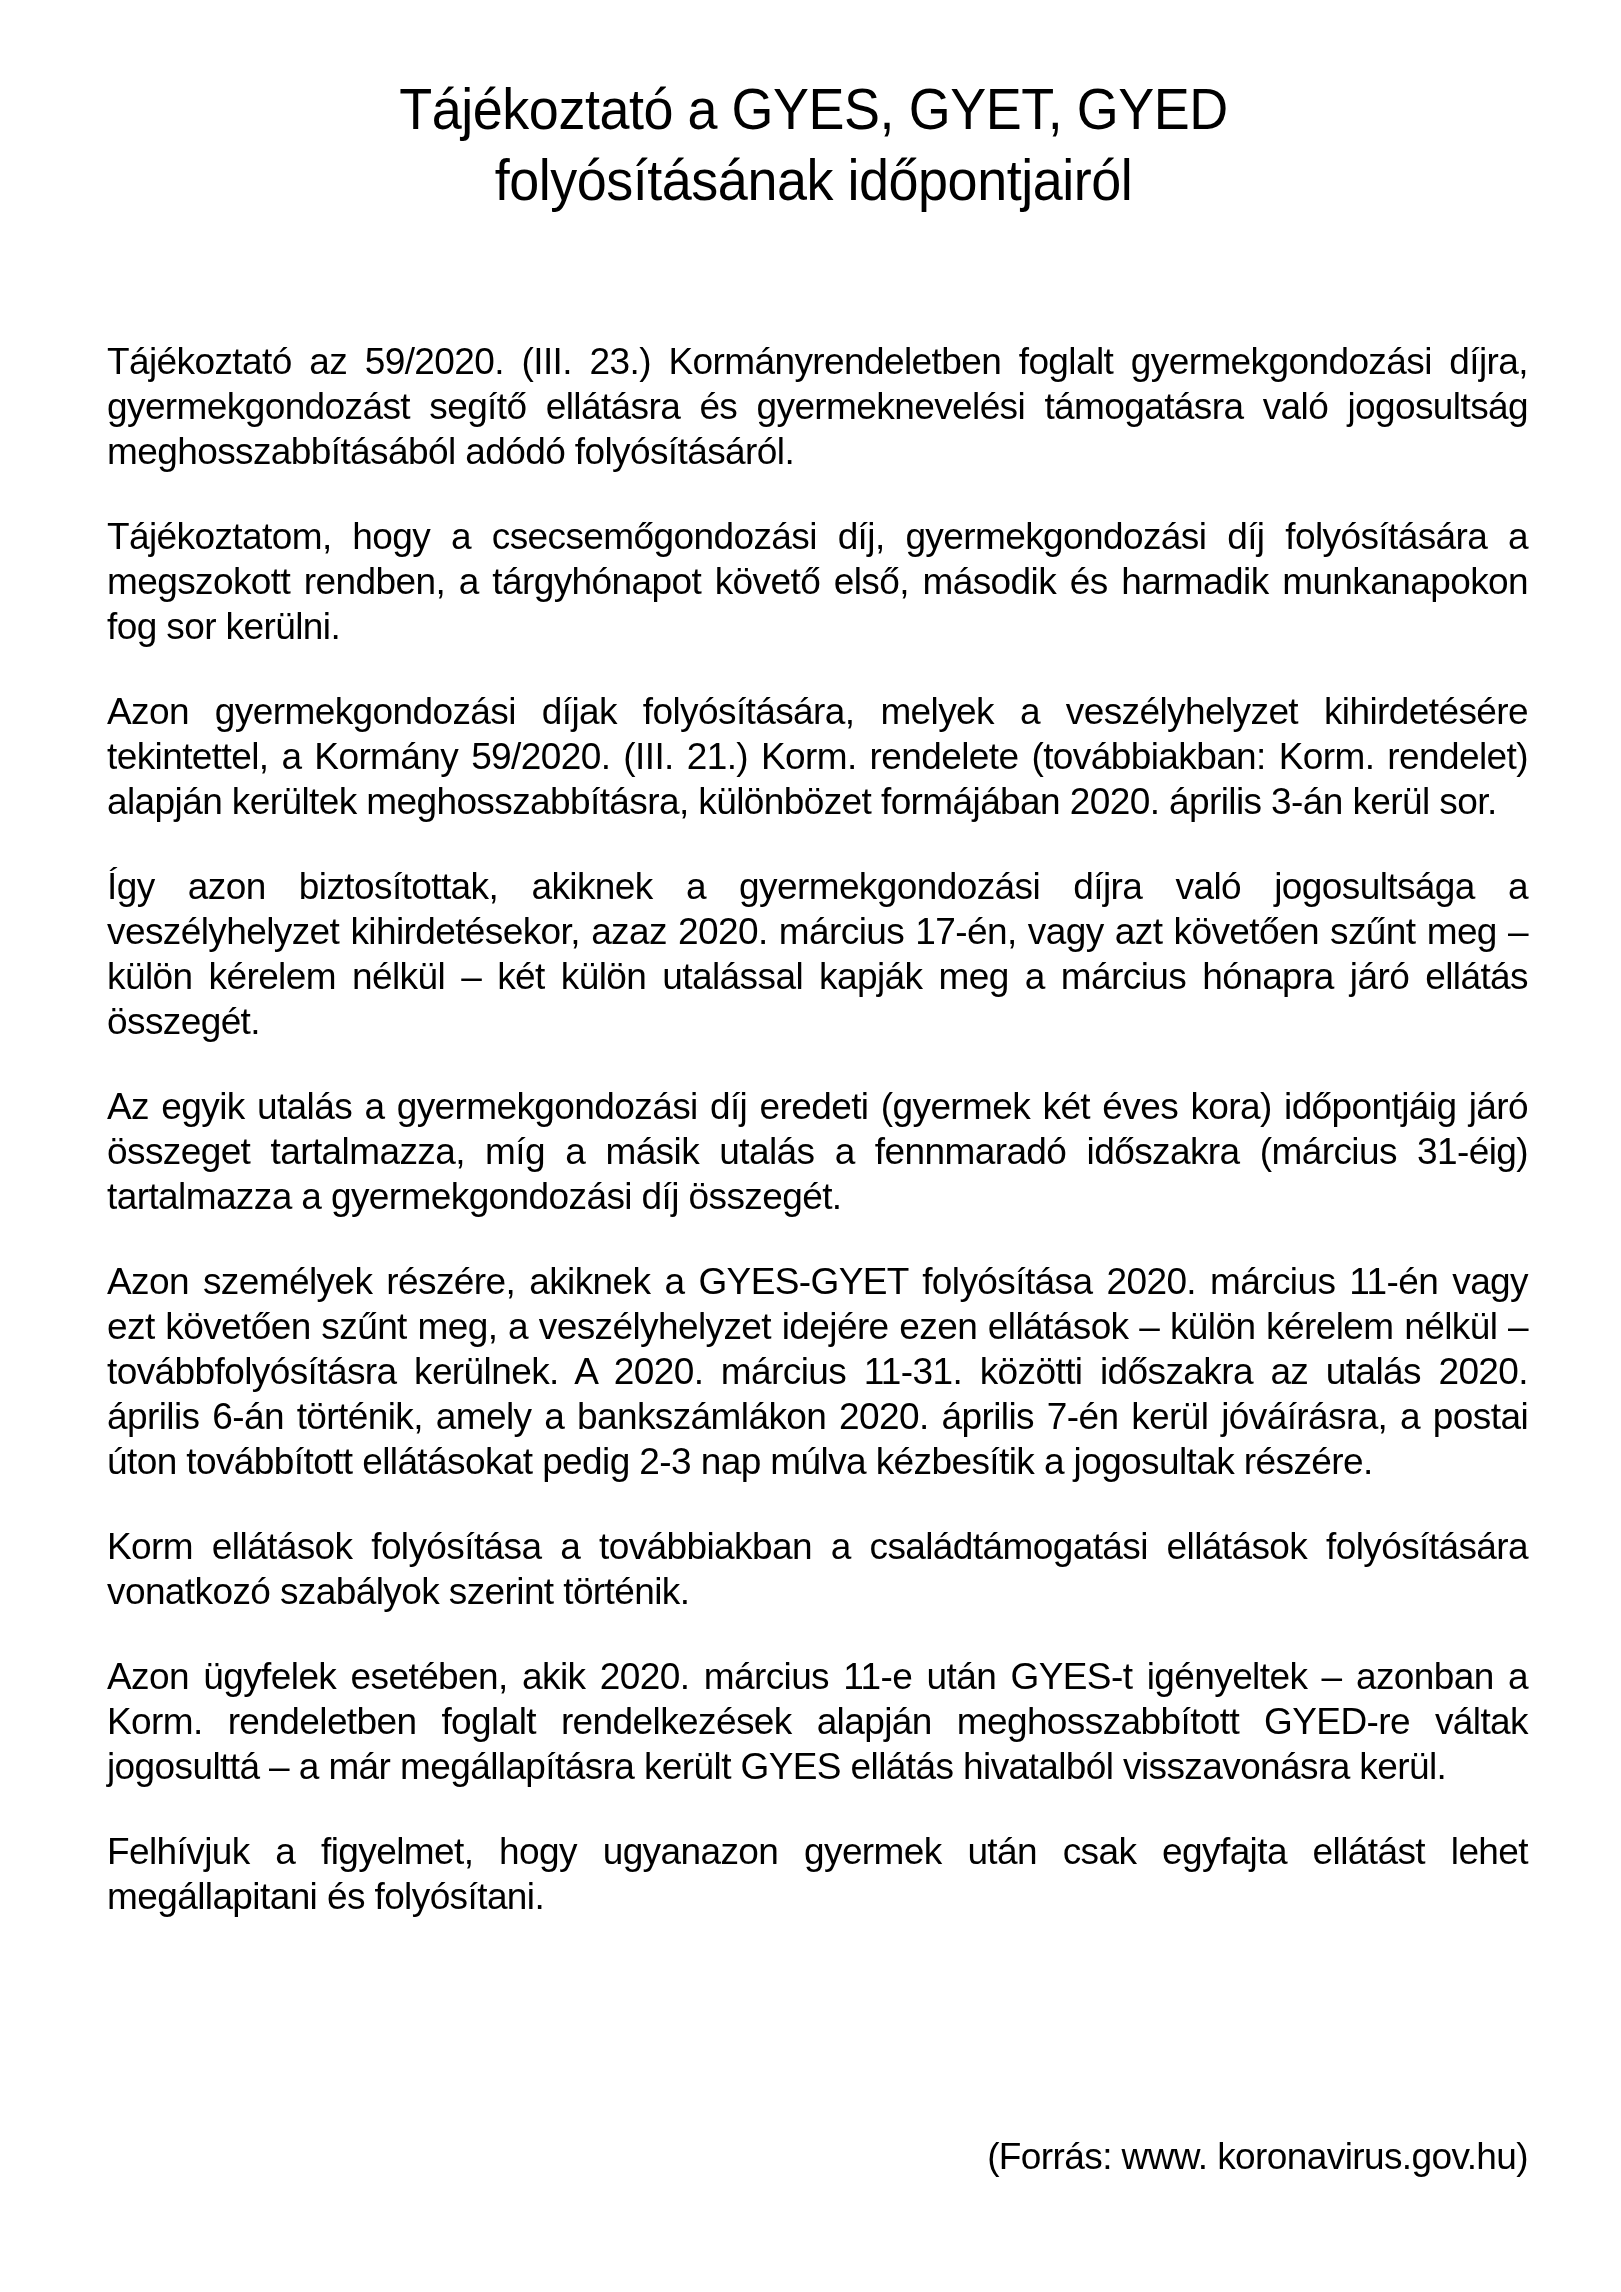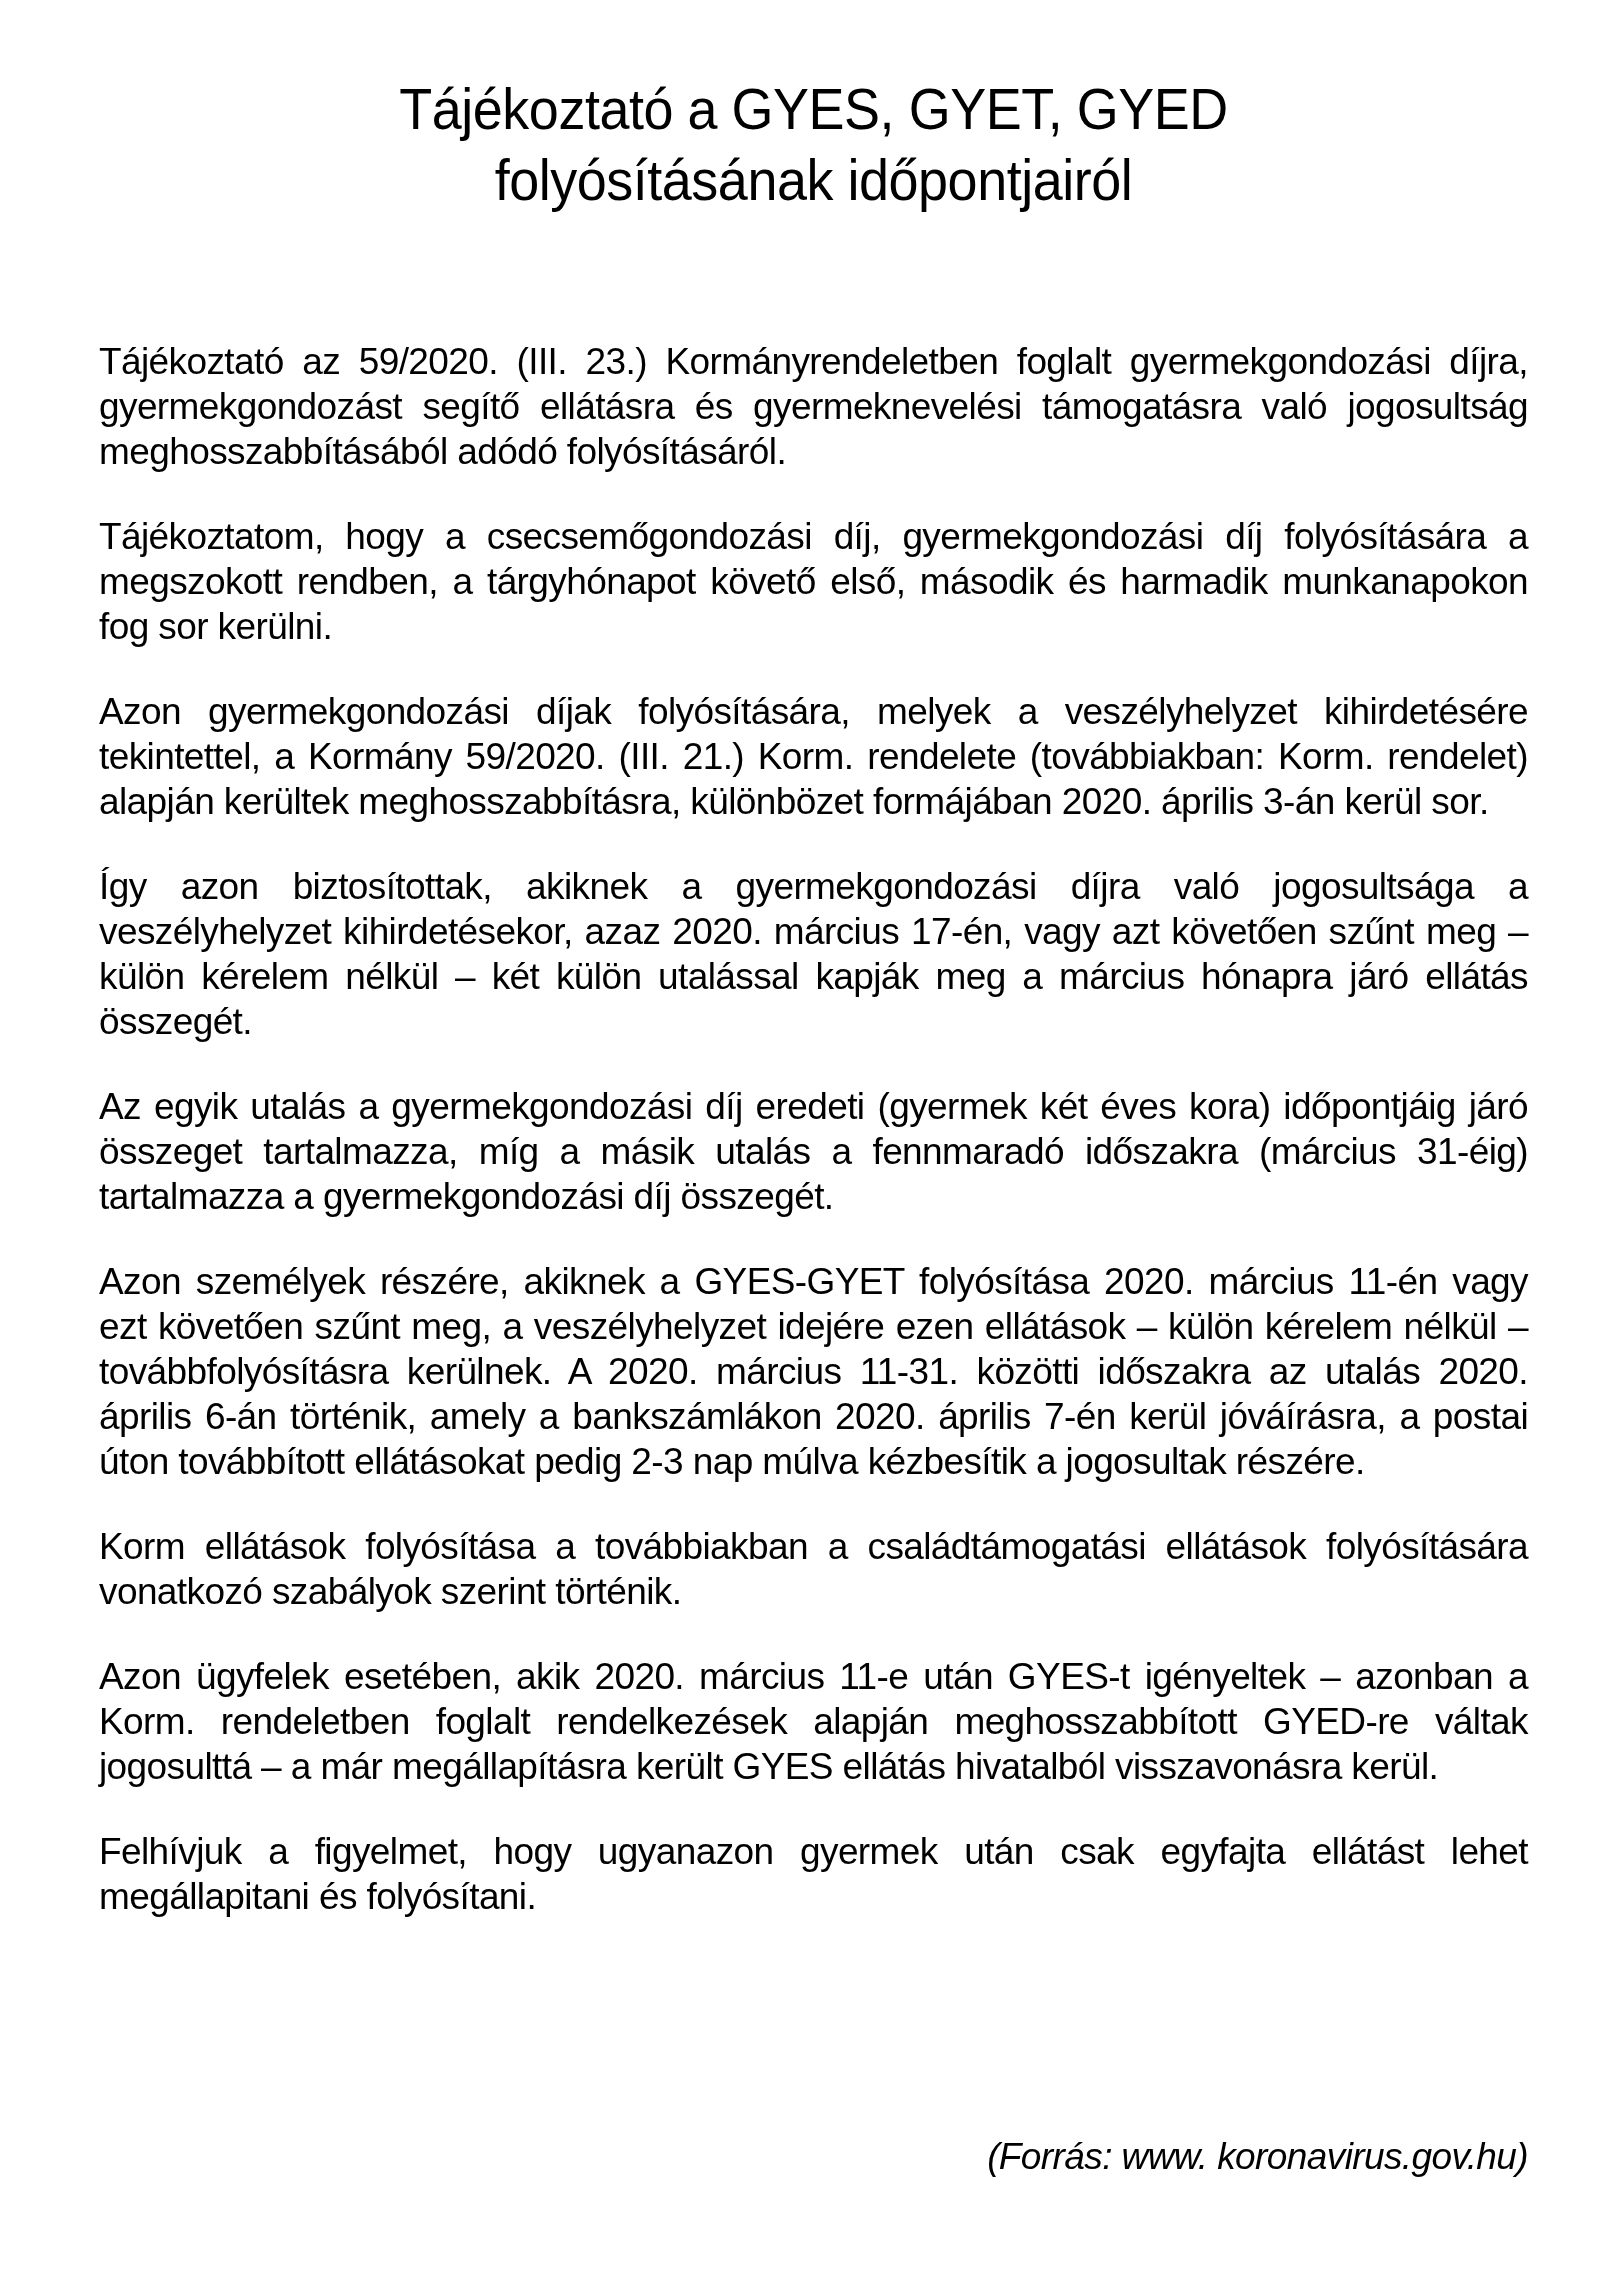"Tájékoztató az 59/2020. (III. 23.)" .para { margin: 0 0 40px 0 -> 0 0 40px 8px }
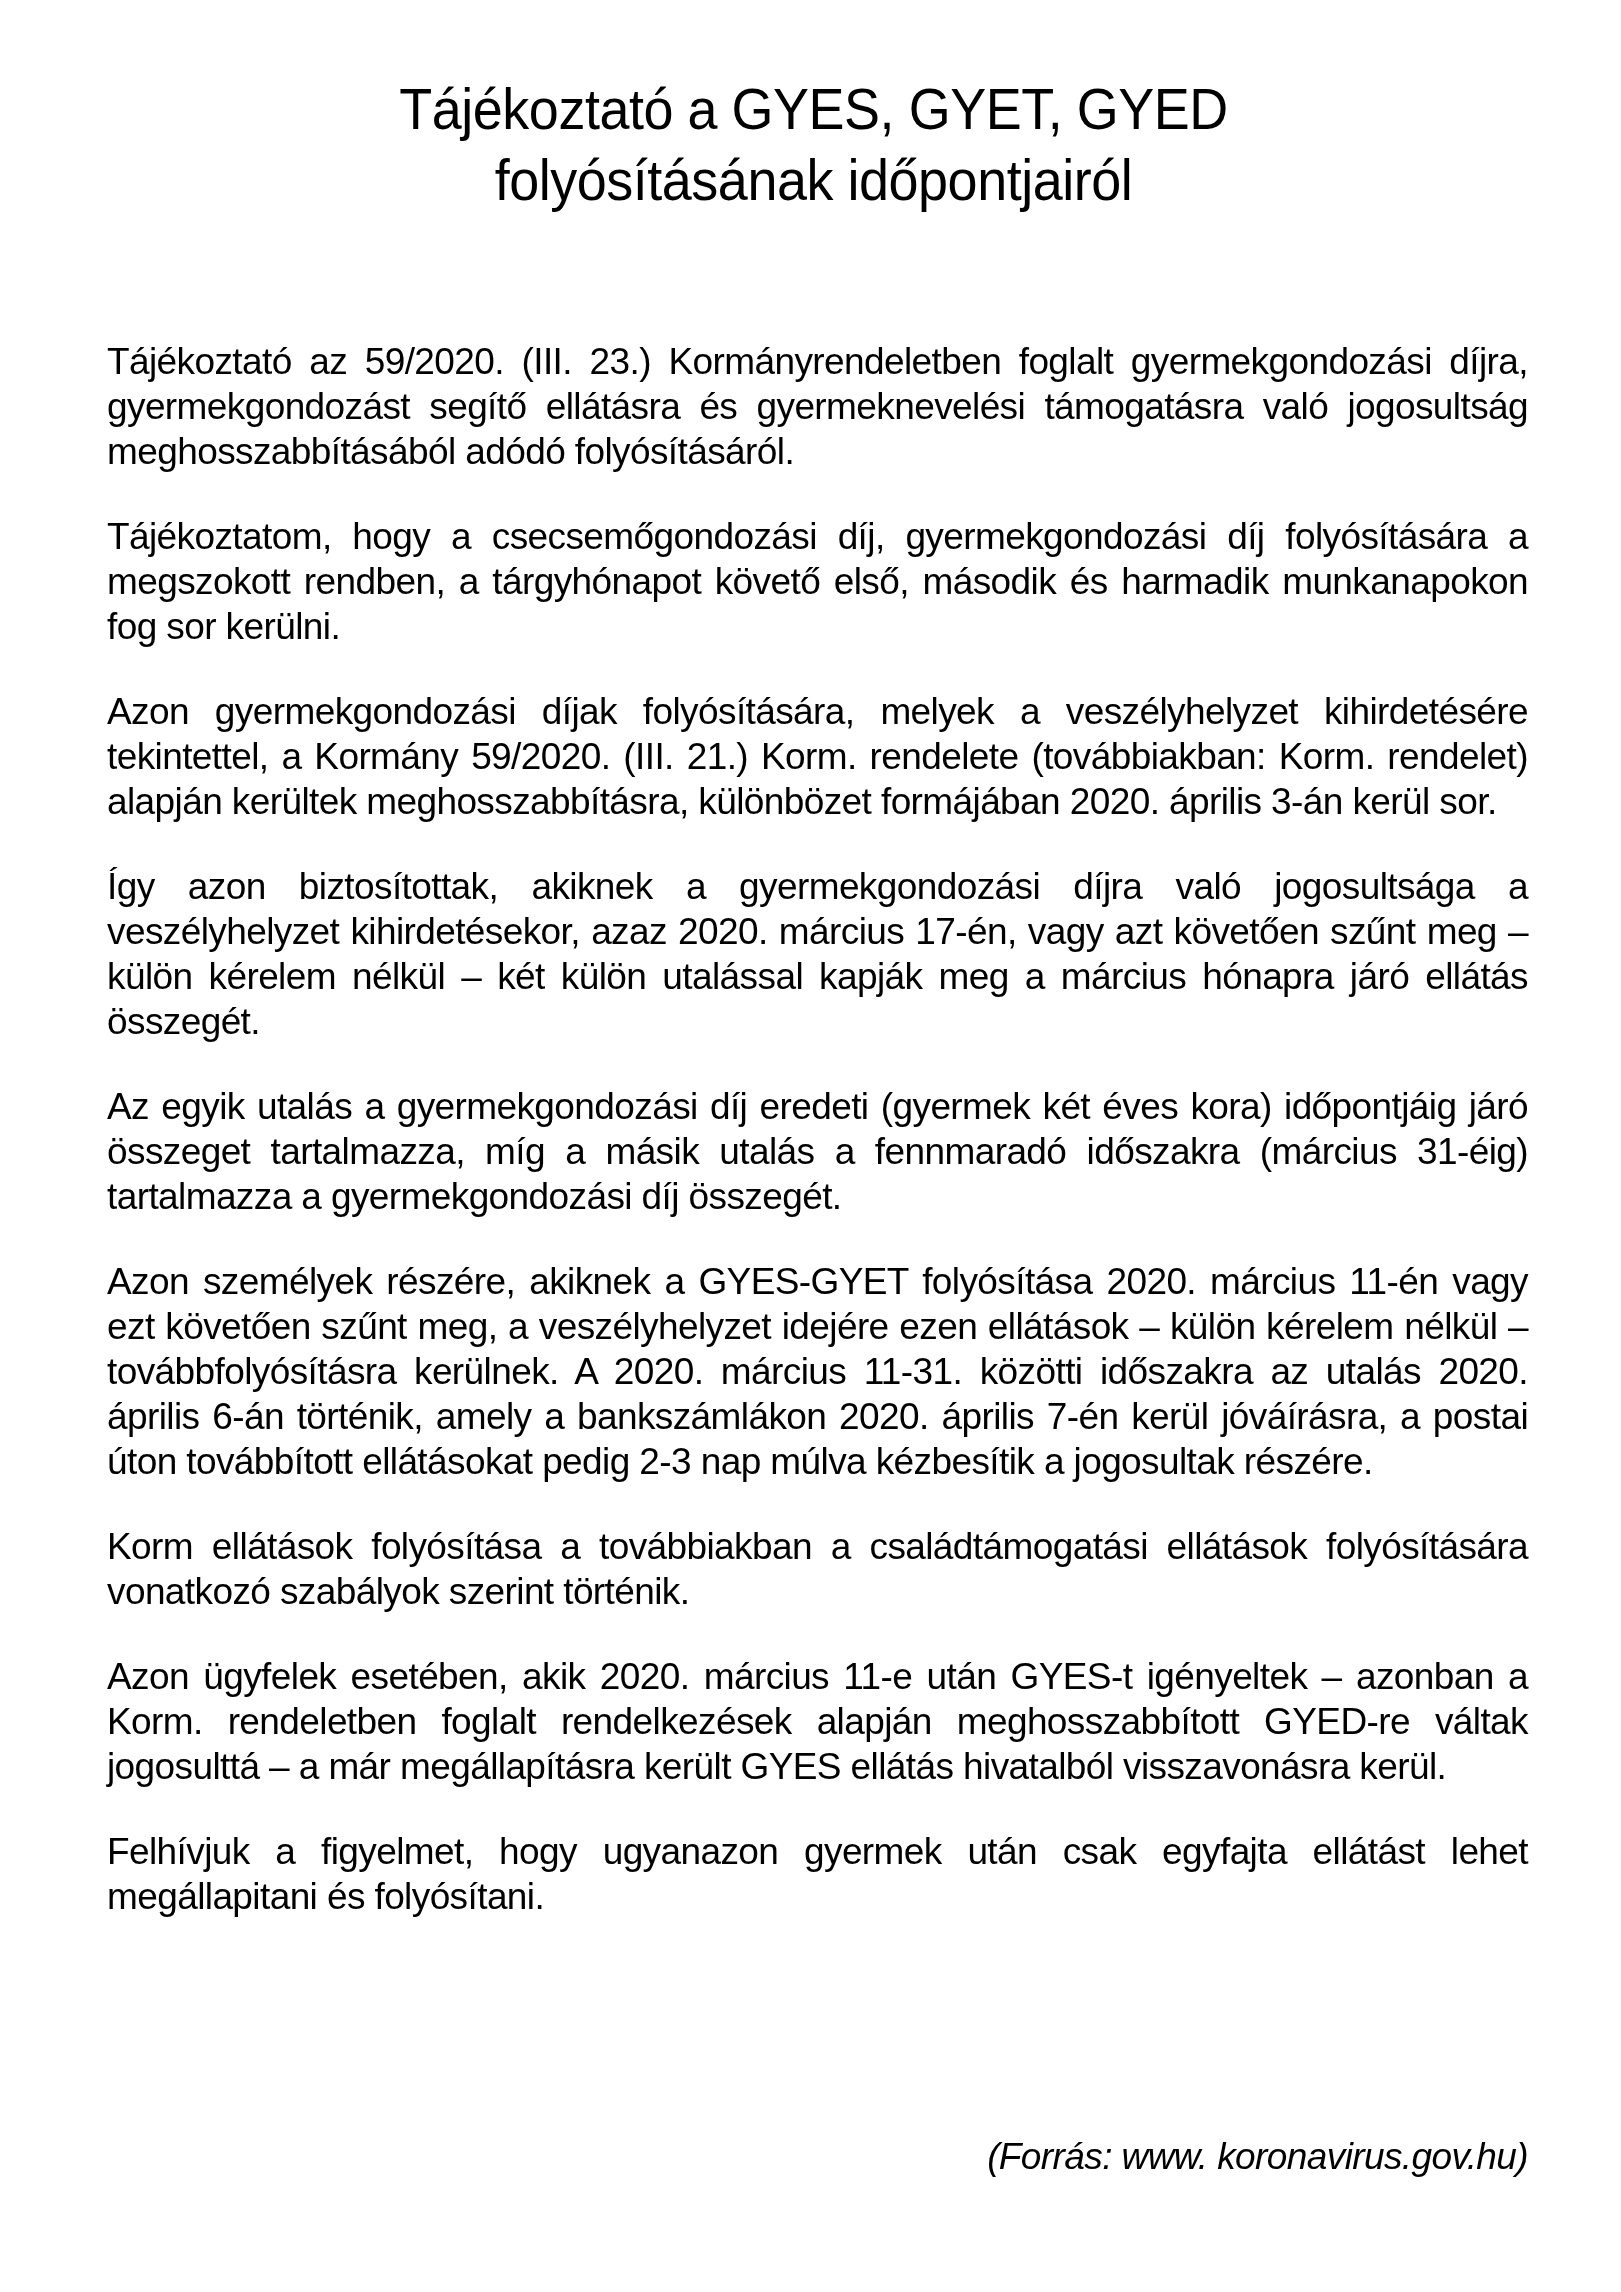"(Forrás: www. koronavirus.gov.hu)" .source { font-style: italic -> none }
